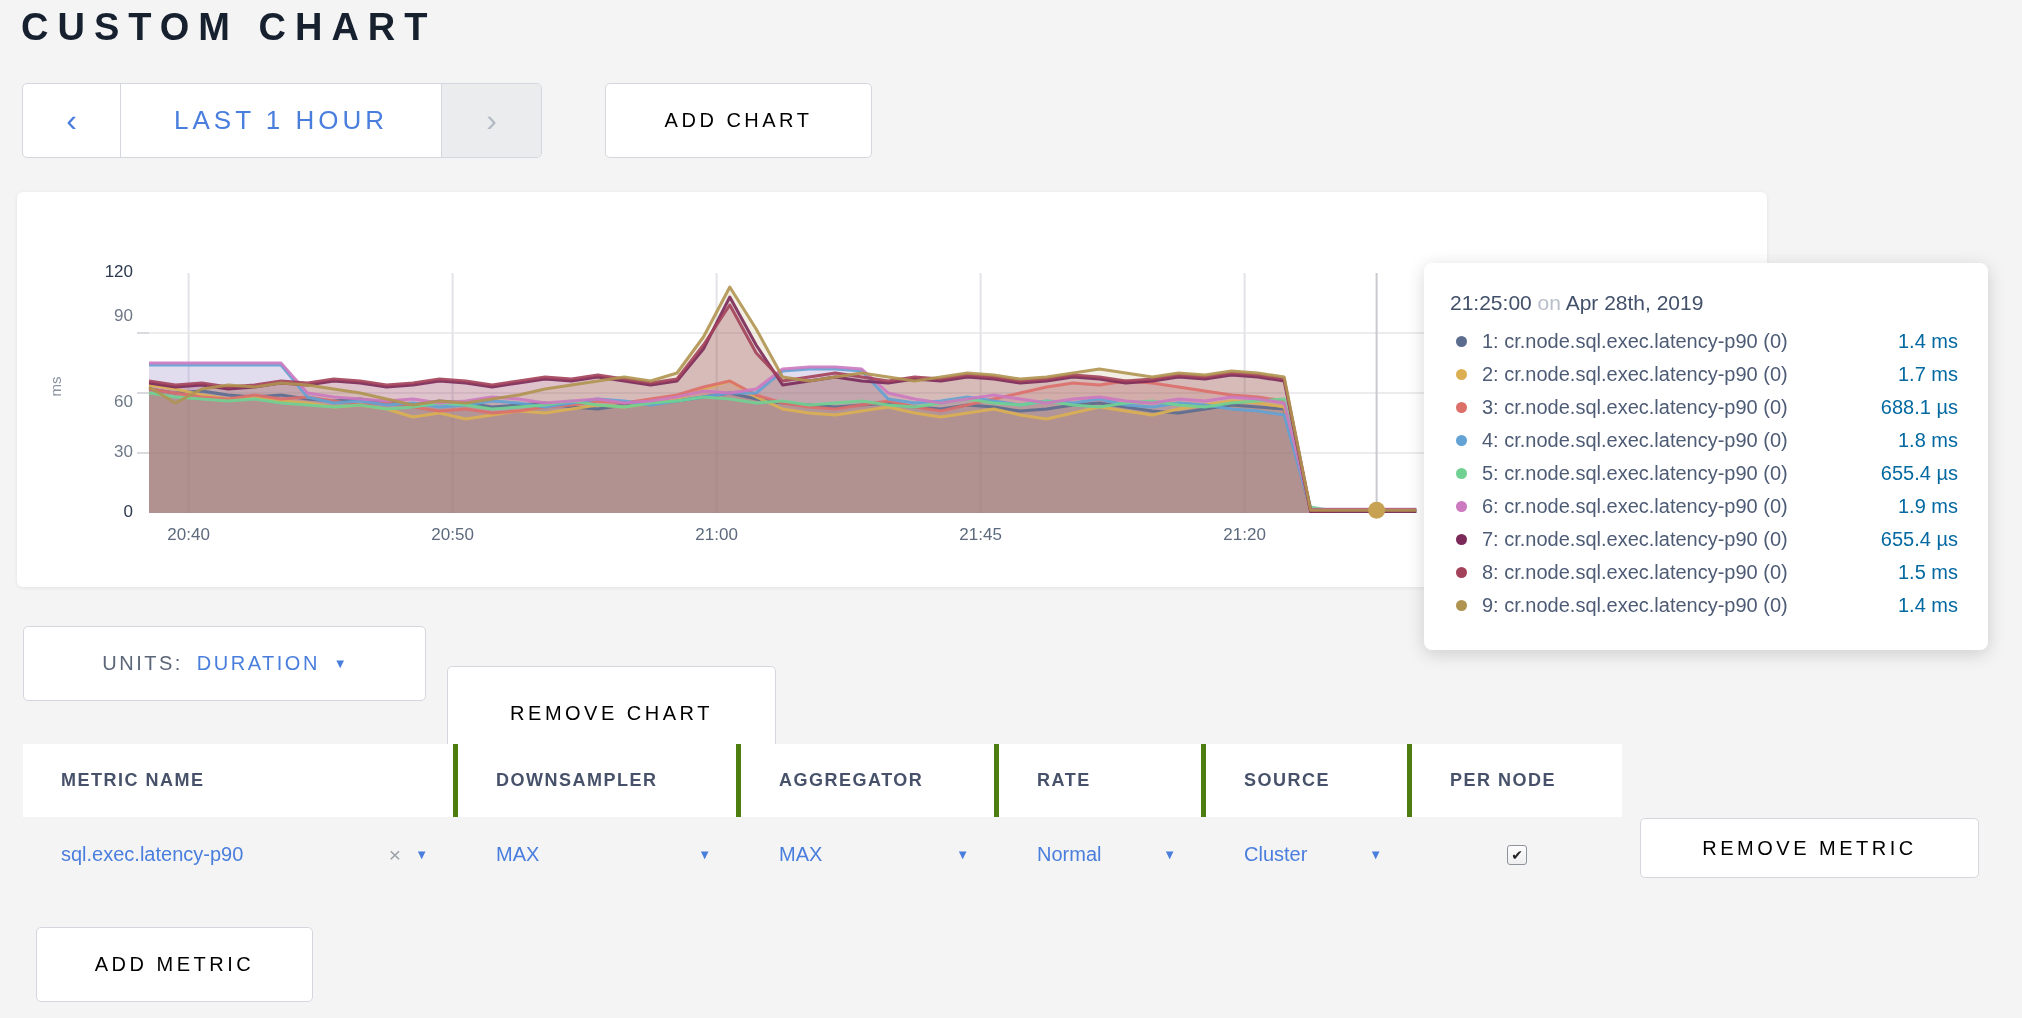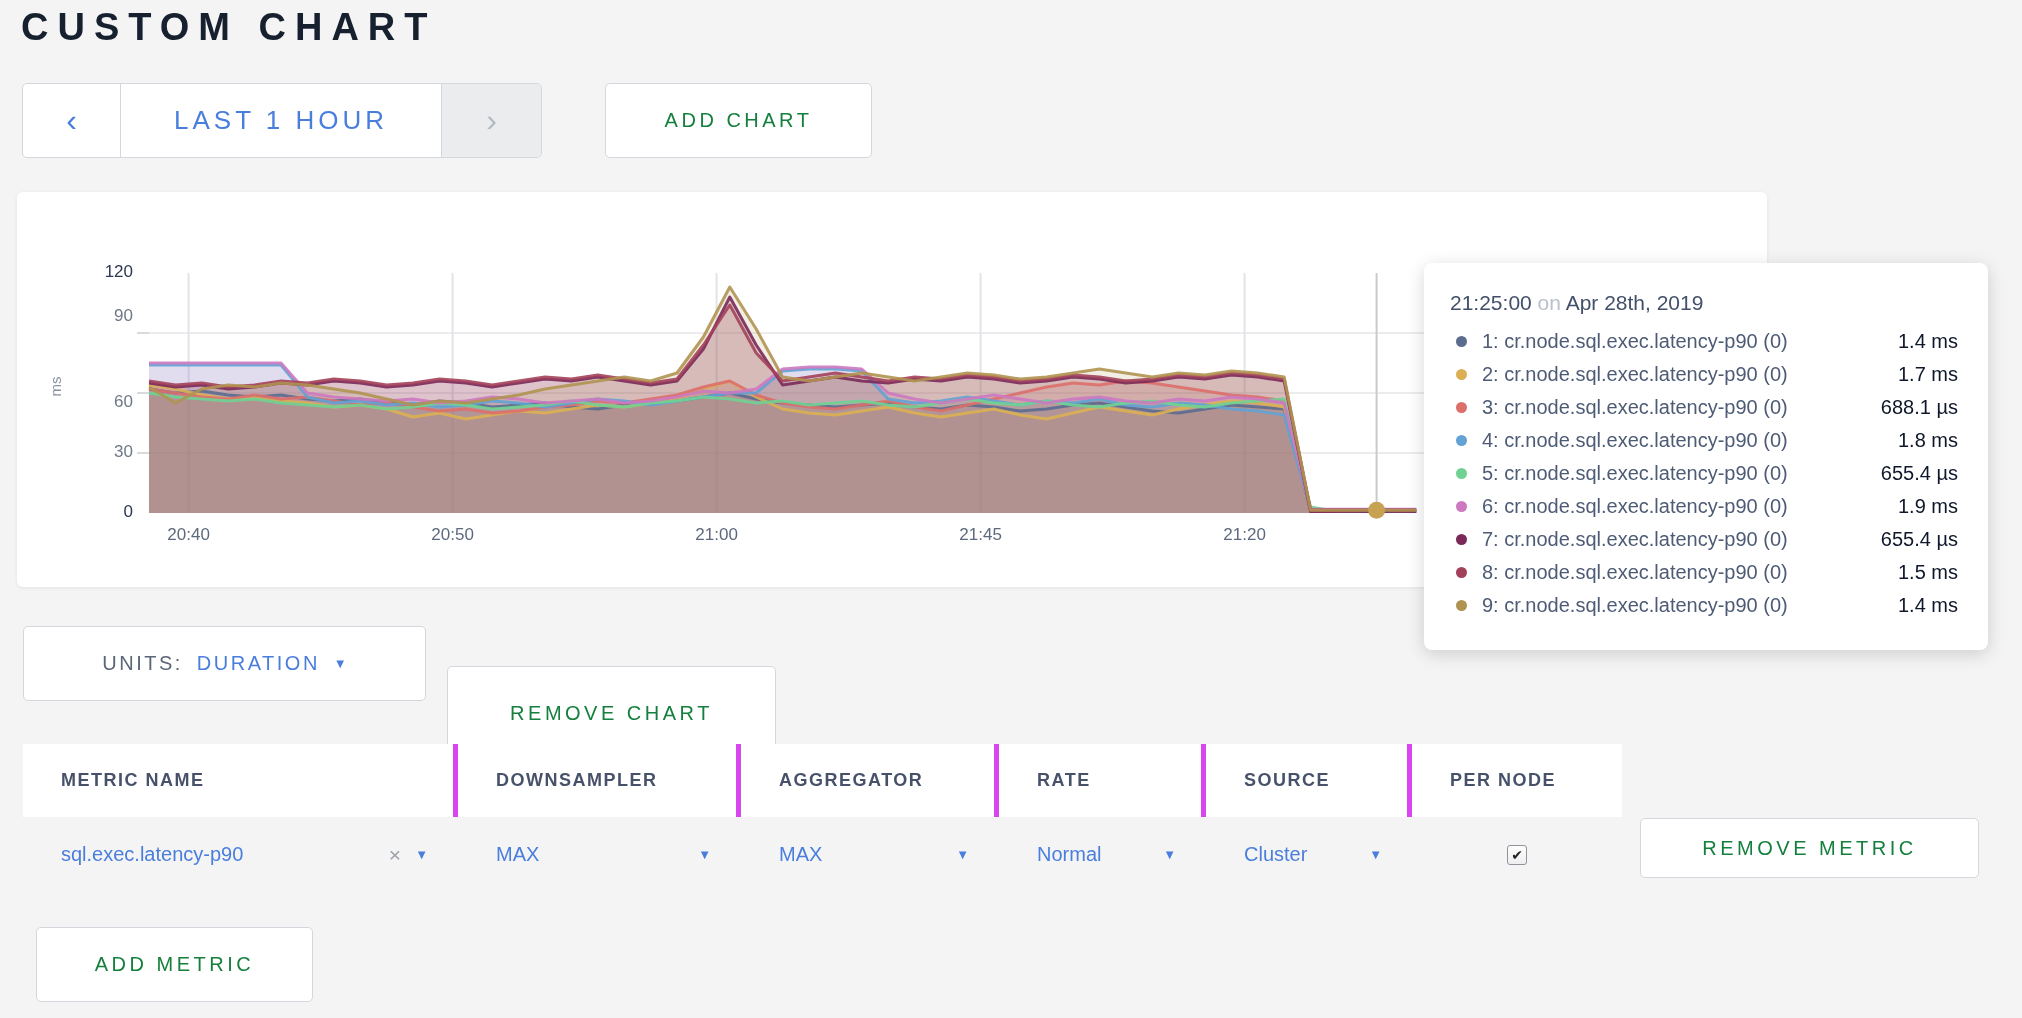"ADD CHART" .btn { color: #15803d -> #000000 }
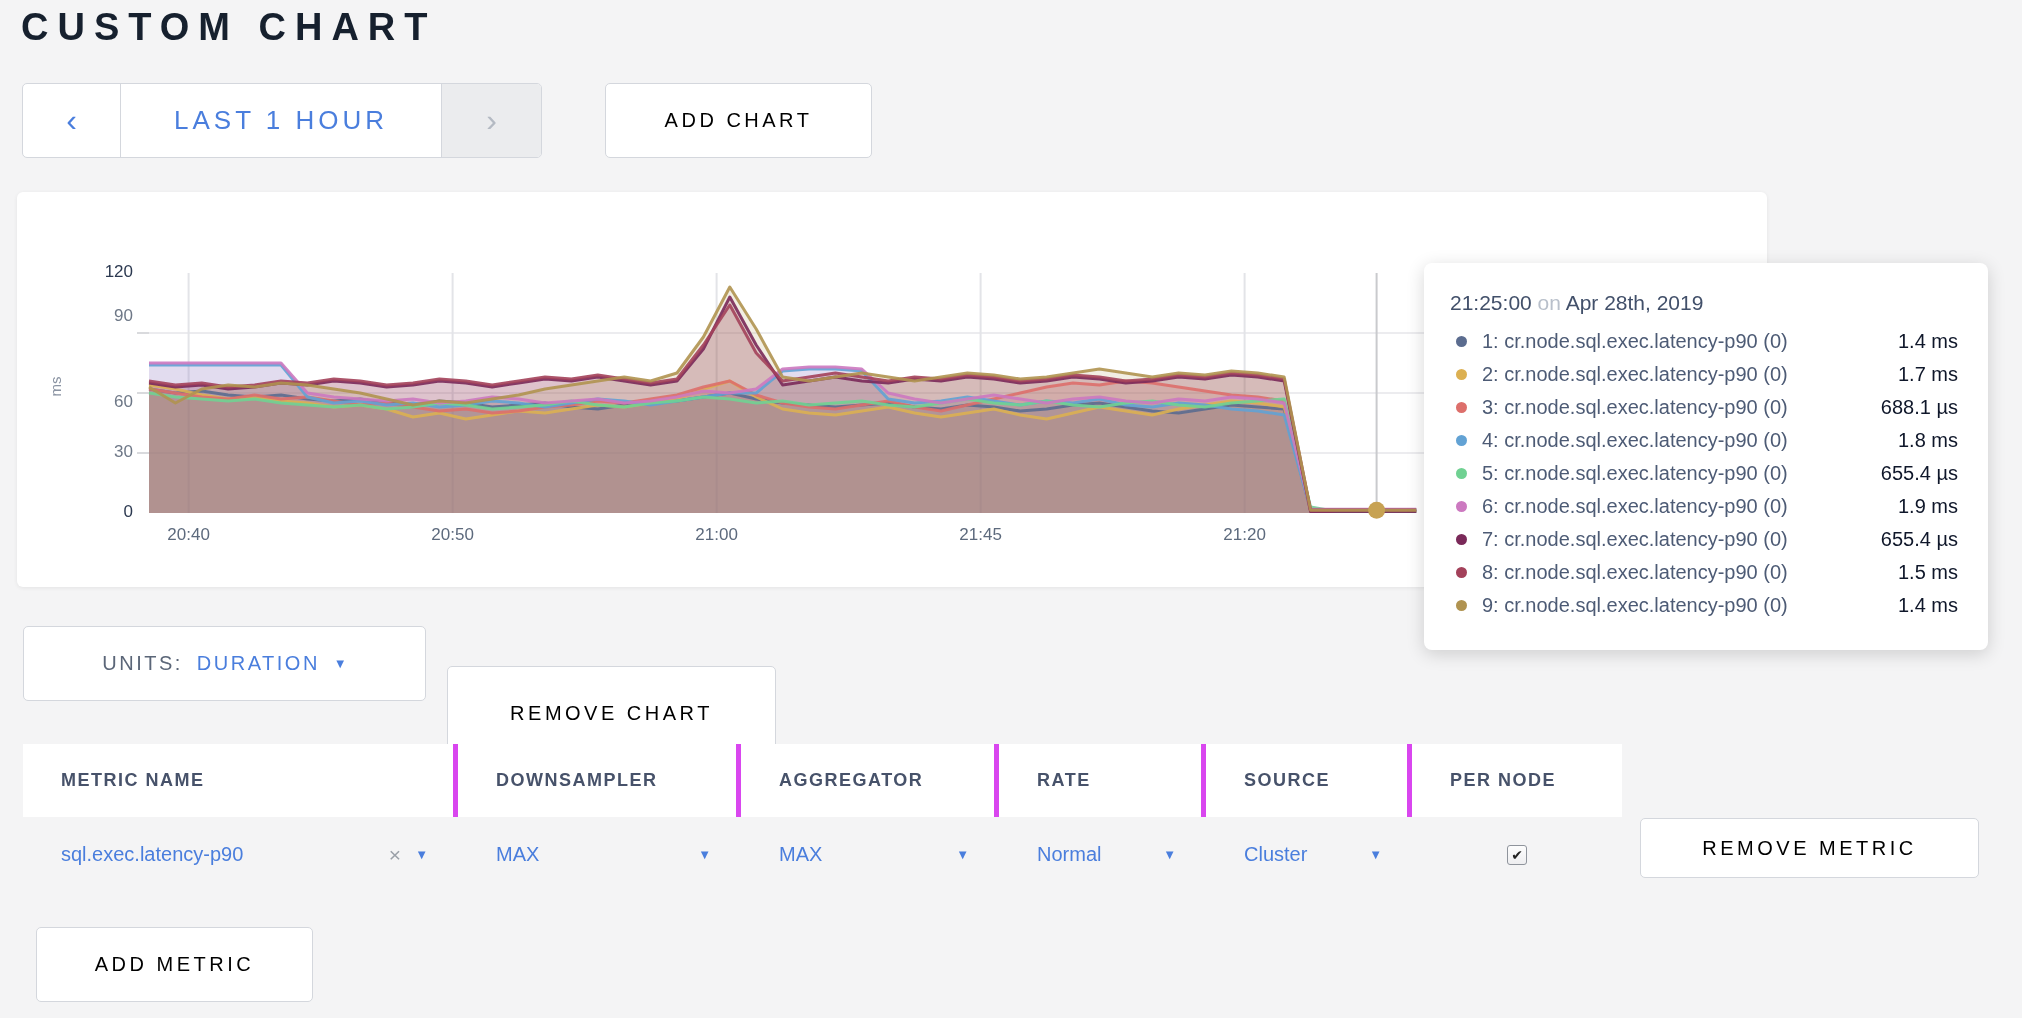"1.4 ms" .tt-val { color: #0f172a -> #0369a1 }
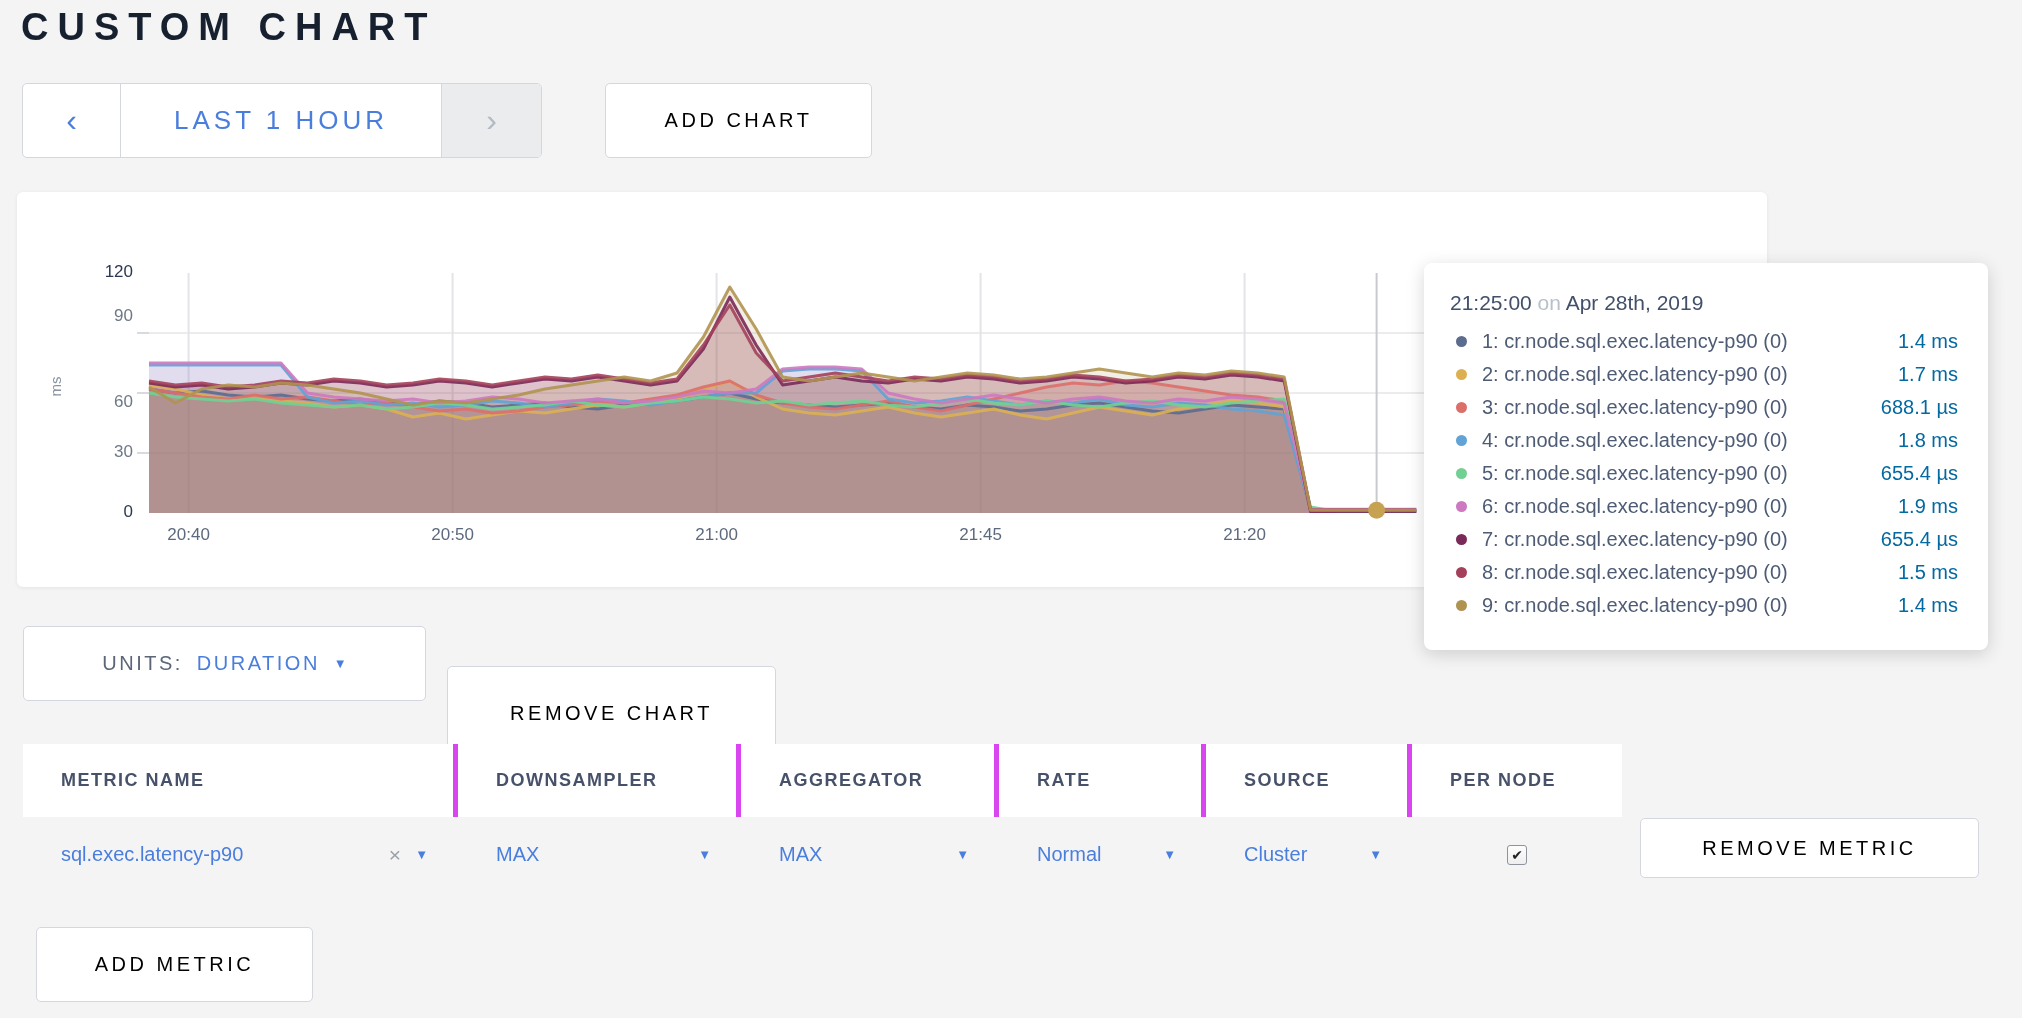"METRIC NAME" .th { border-right: 5px solid #d946ef -> 5px solid #4d7c0f }
